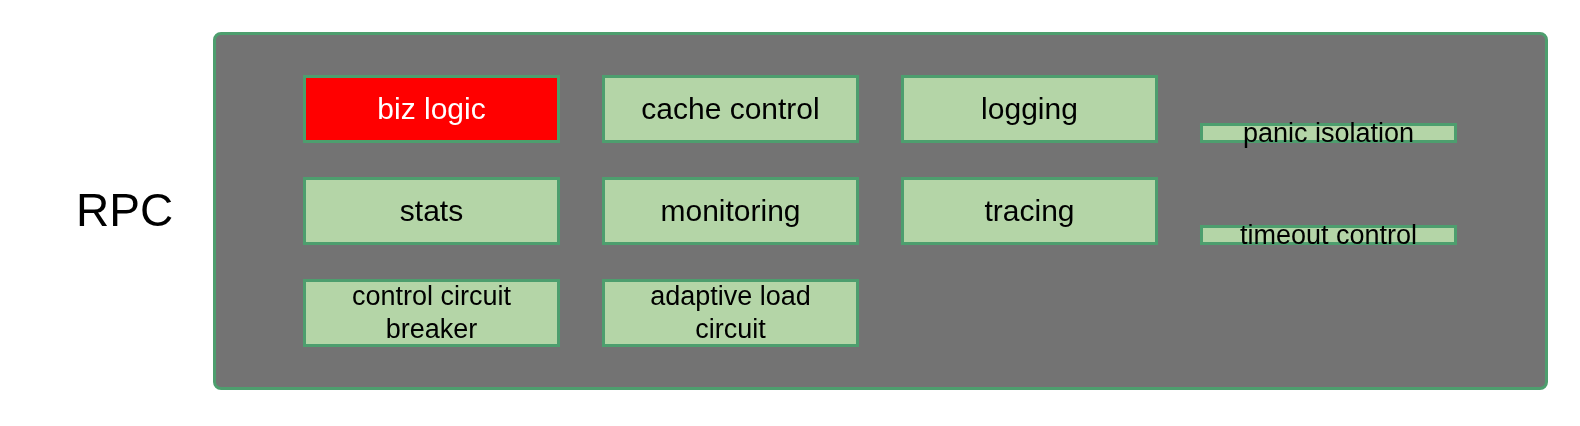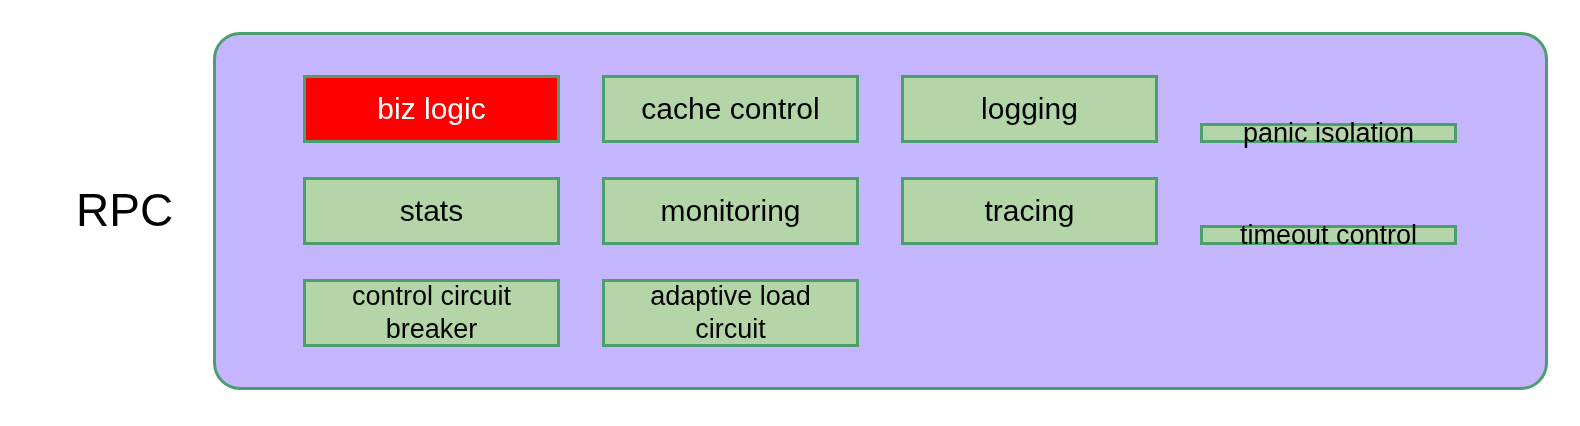"biz logic" #rpc-container { background: #c4b5fd -> #737373; border-radius: 27px -> 8px }
